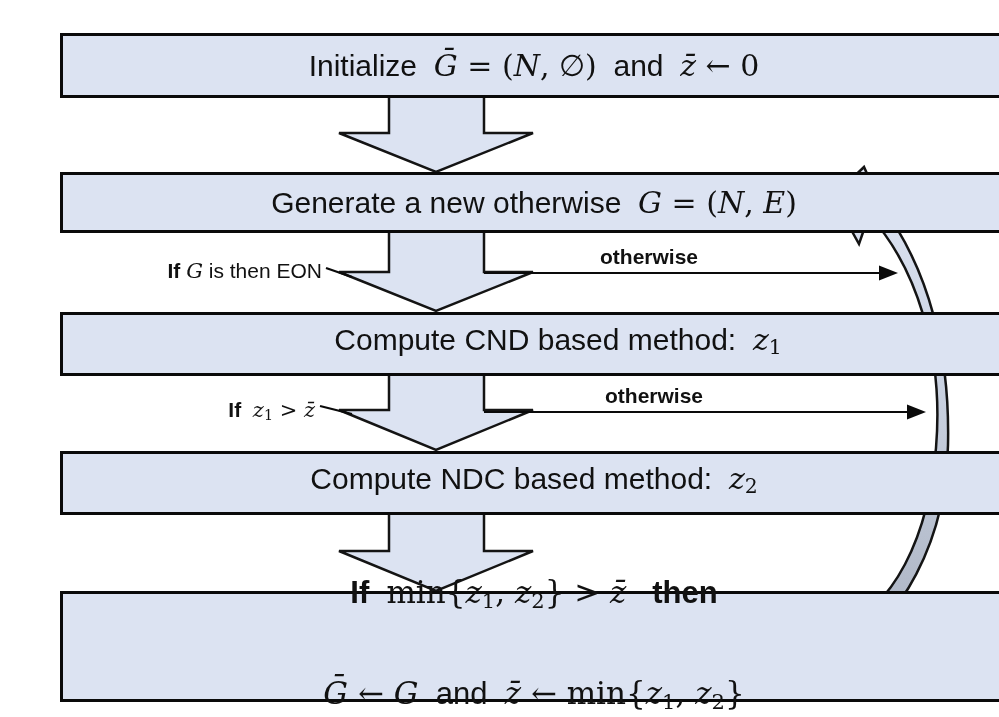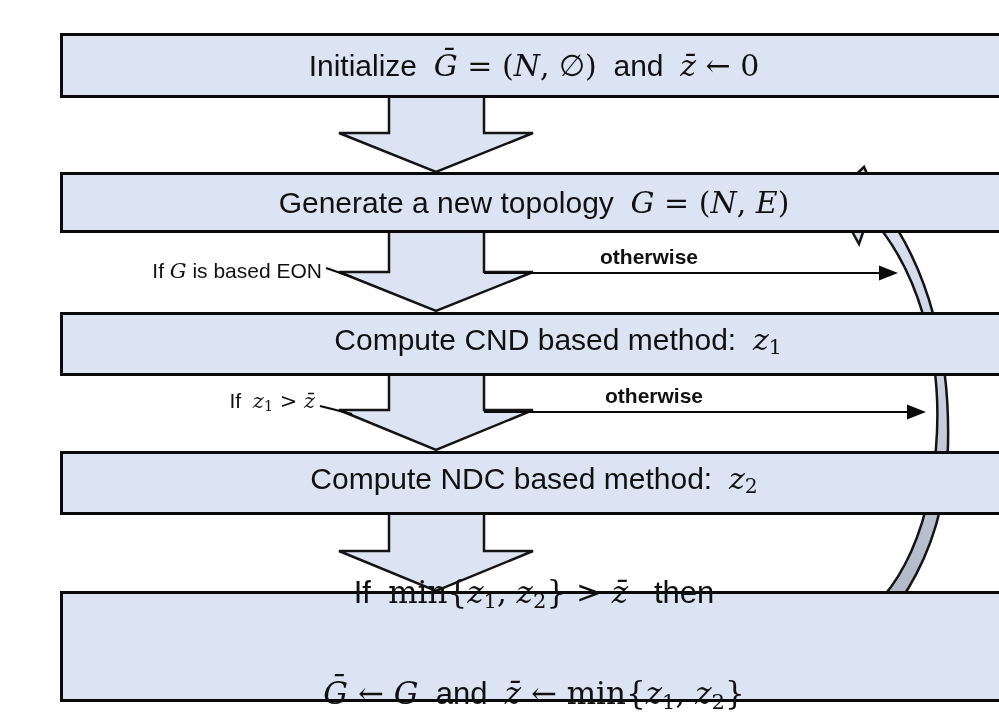"Generate a new topology" span.seg-sans { text: topology -> otherwise }
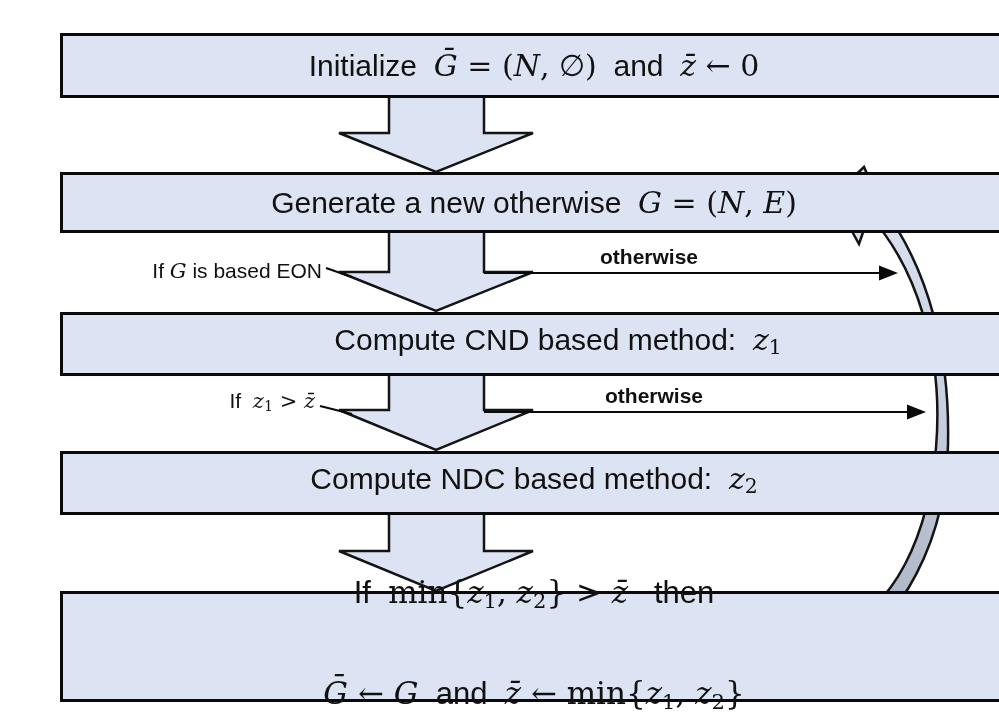"If" .seg-bold { font-weight: normal -> bold }
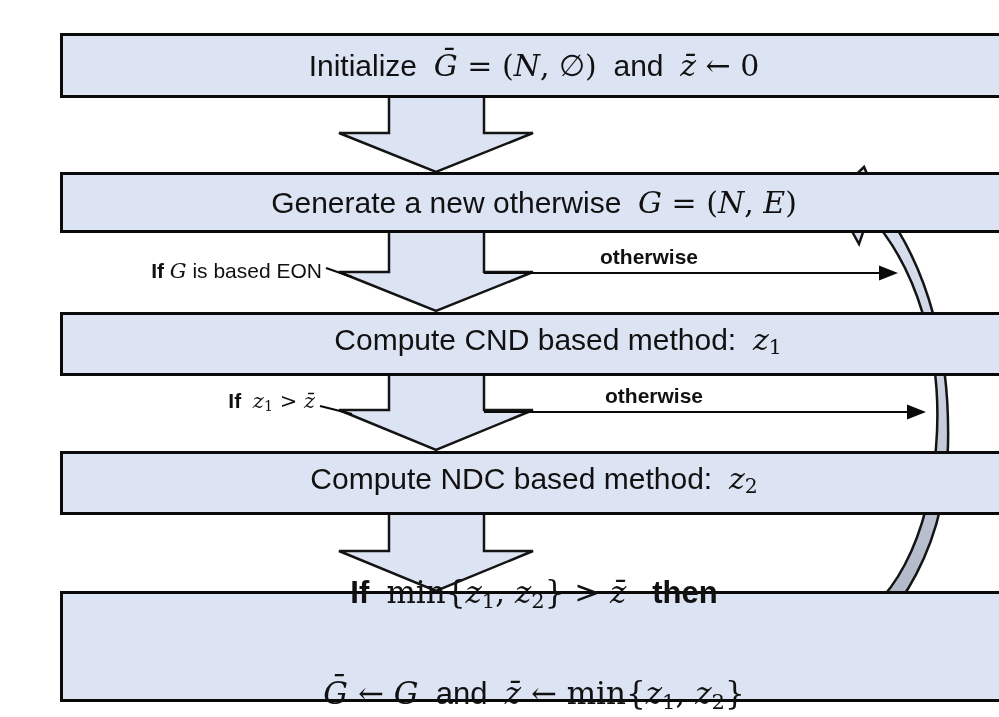"is based EON" span.seg-sans { text: based -> then }
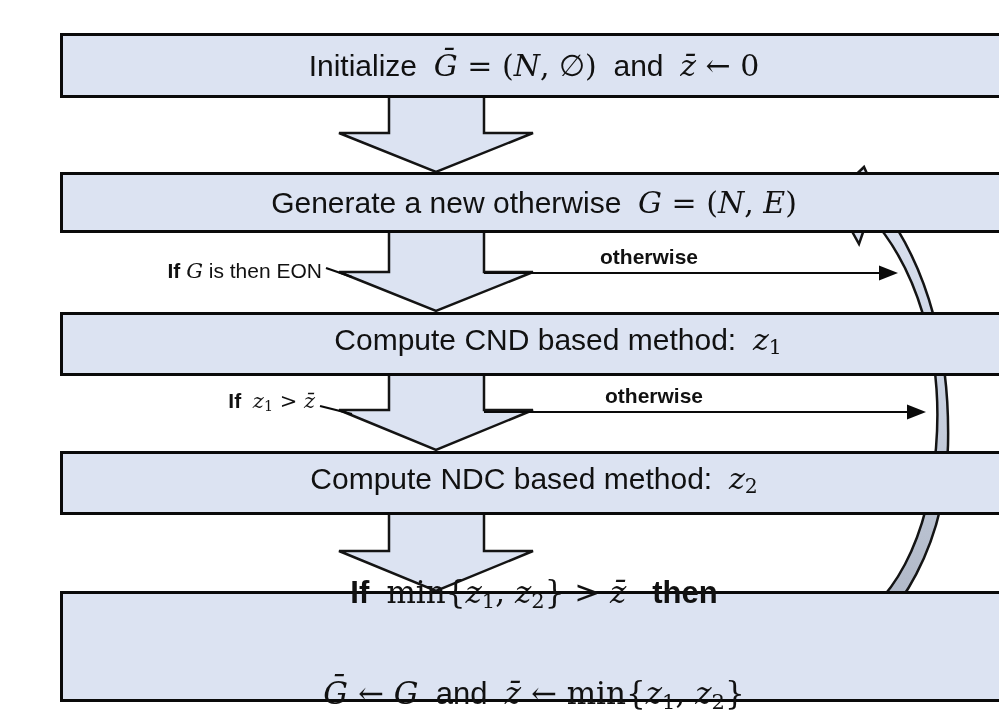"If z1 > z̄" div.flow-label { top: 387px -> 396px }
